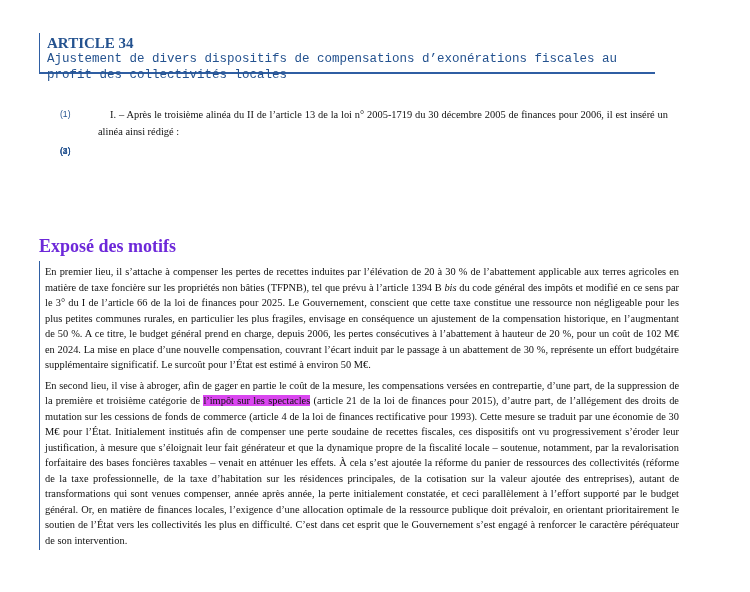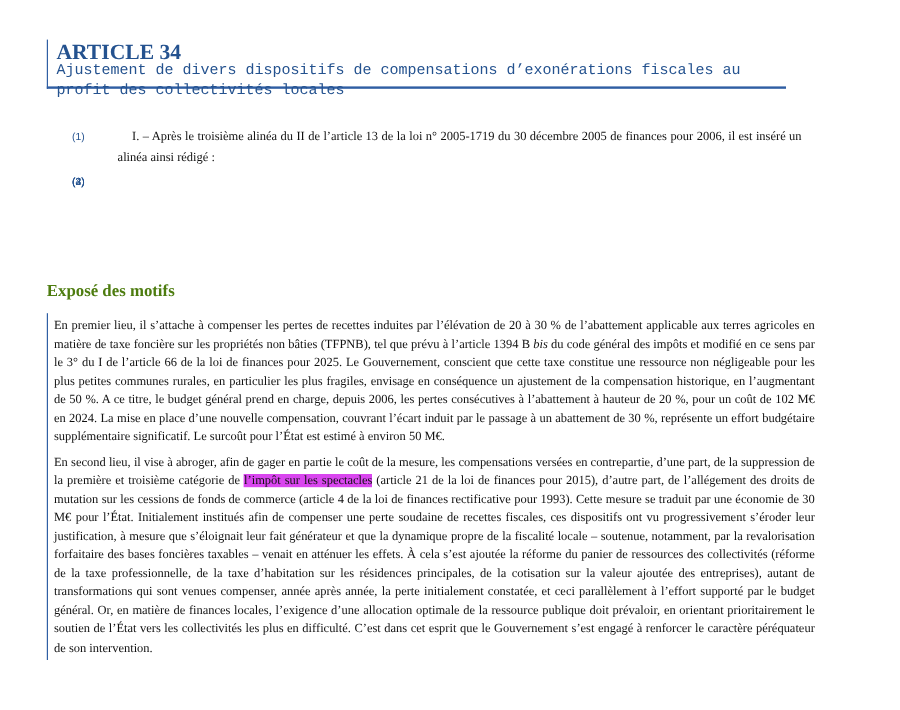"ARTICLE 34" .article-number { font-size: 18px -> 15px }
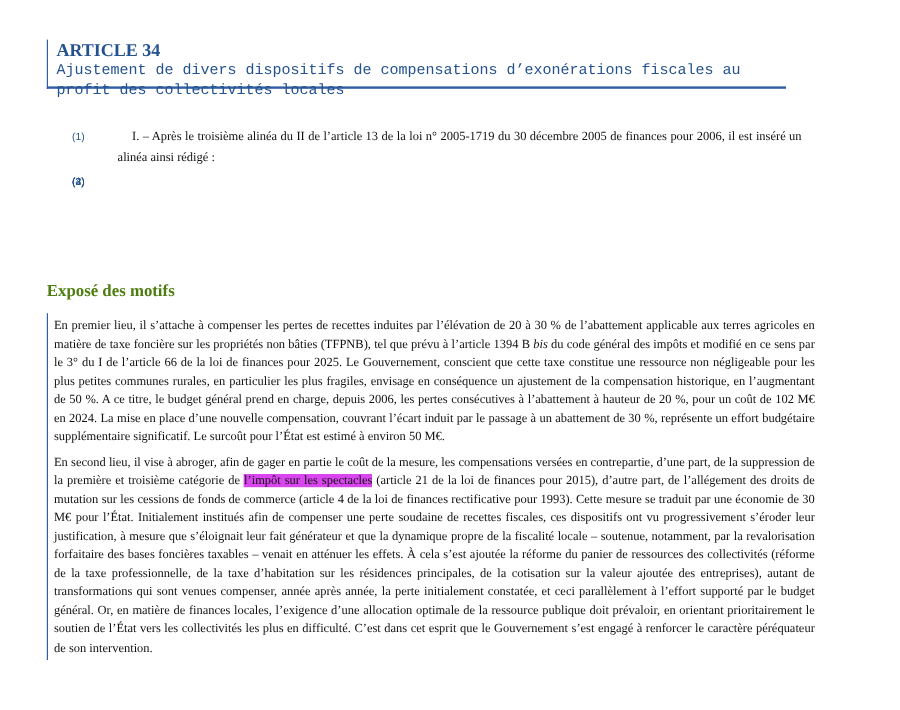"Exposé des motifs" .motifs-title { color: #4d7c0f -> #6d28d9; font-size: 14px -> 18px }
